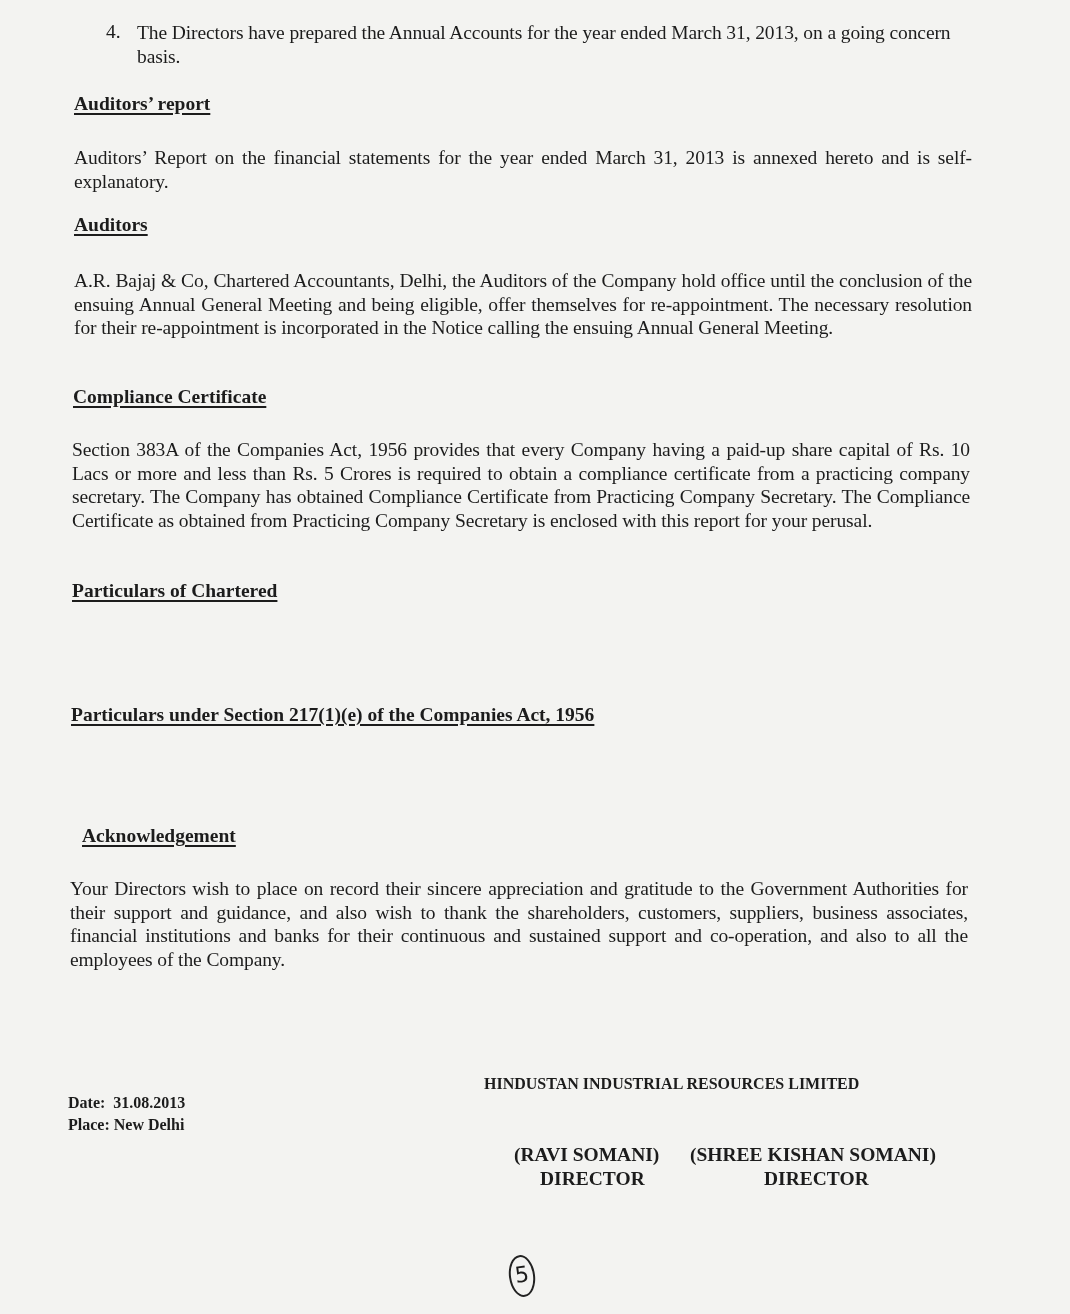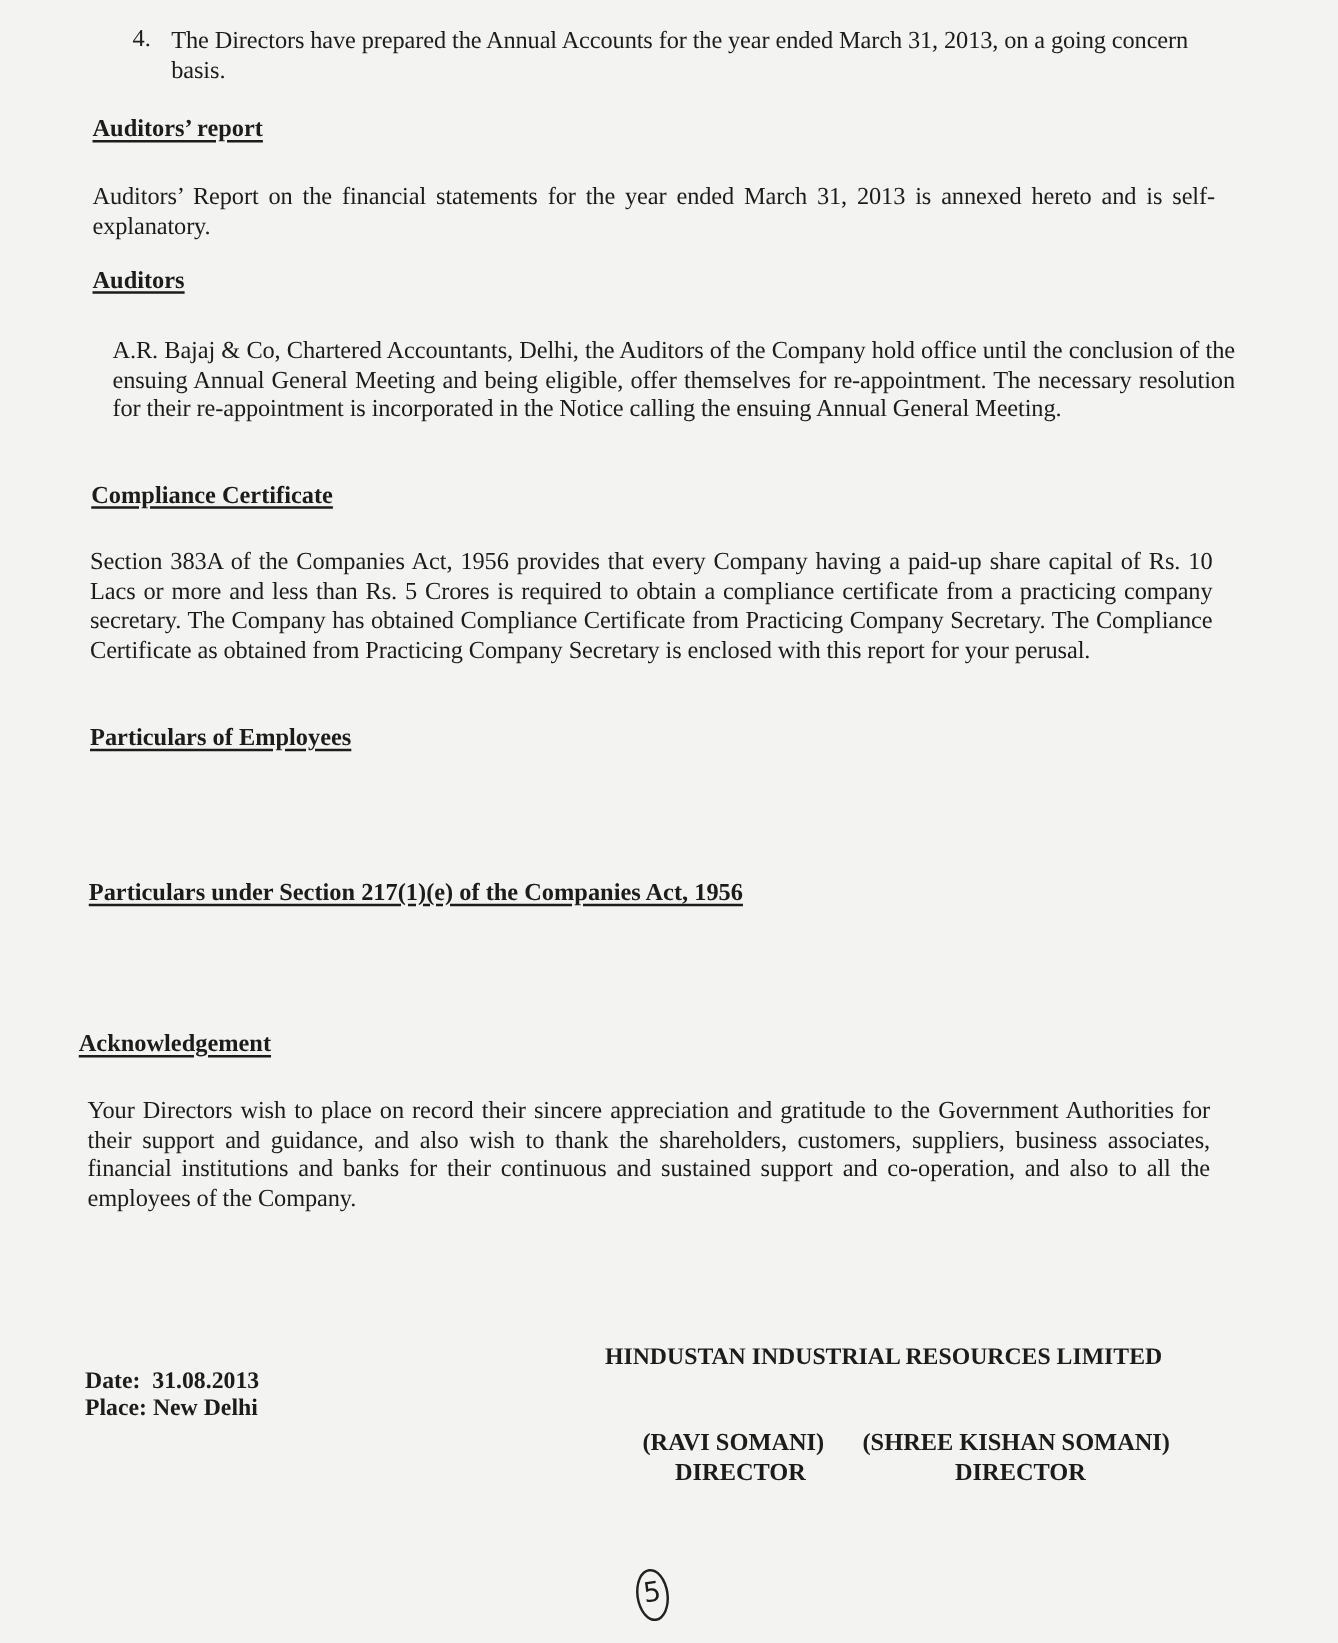"A.R. Bajaj & Co, Chartered" div.para { margin-left: 16px -> none }
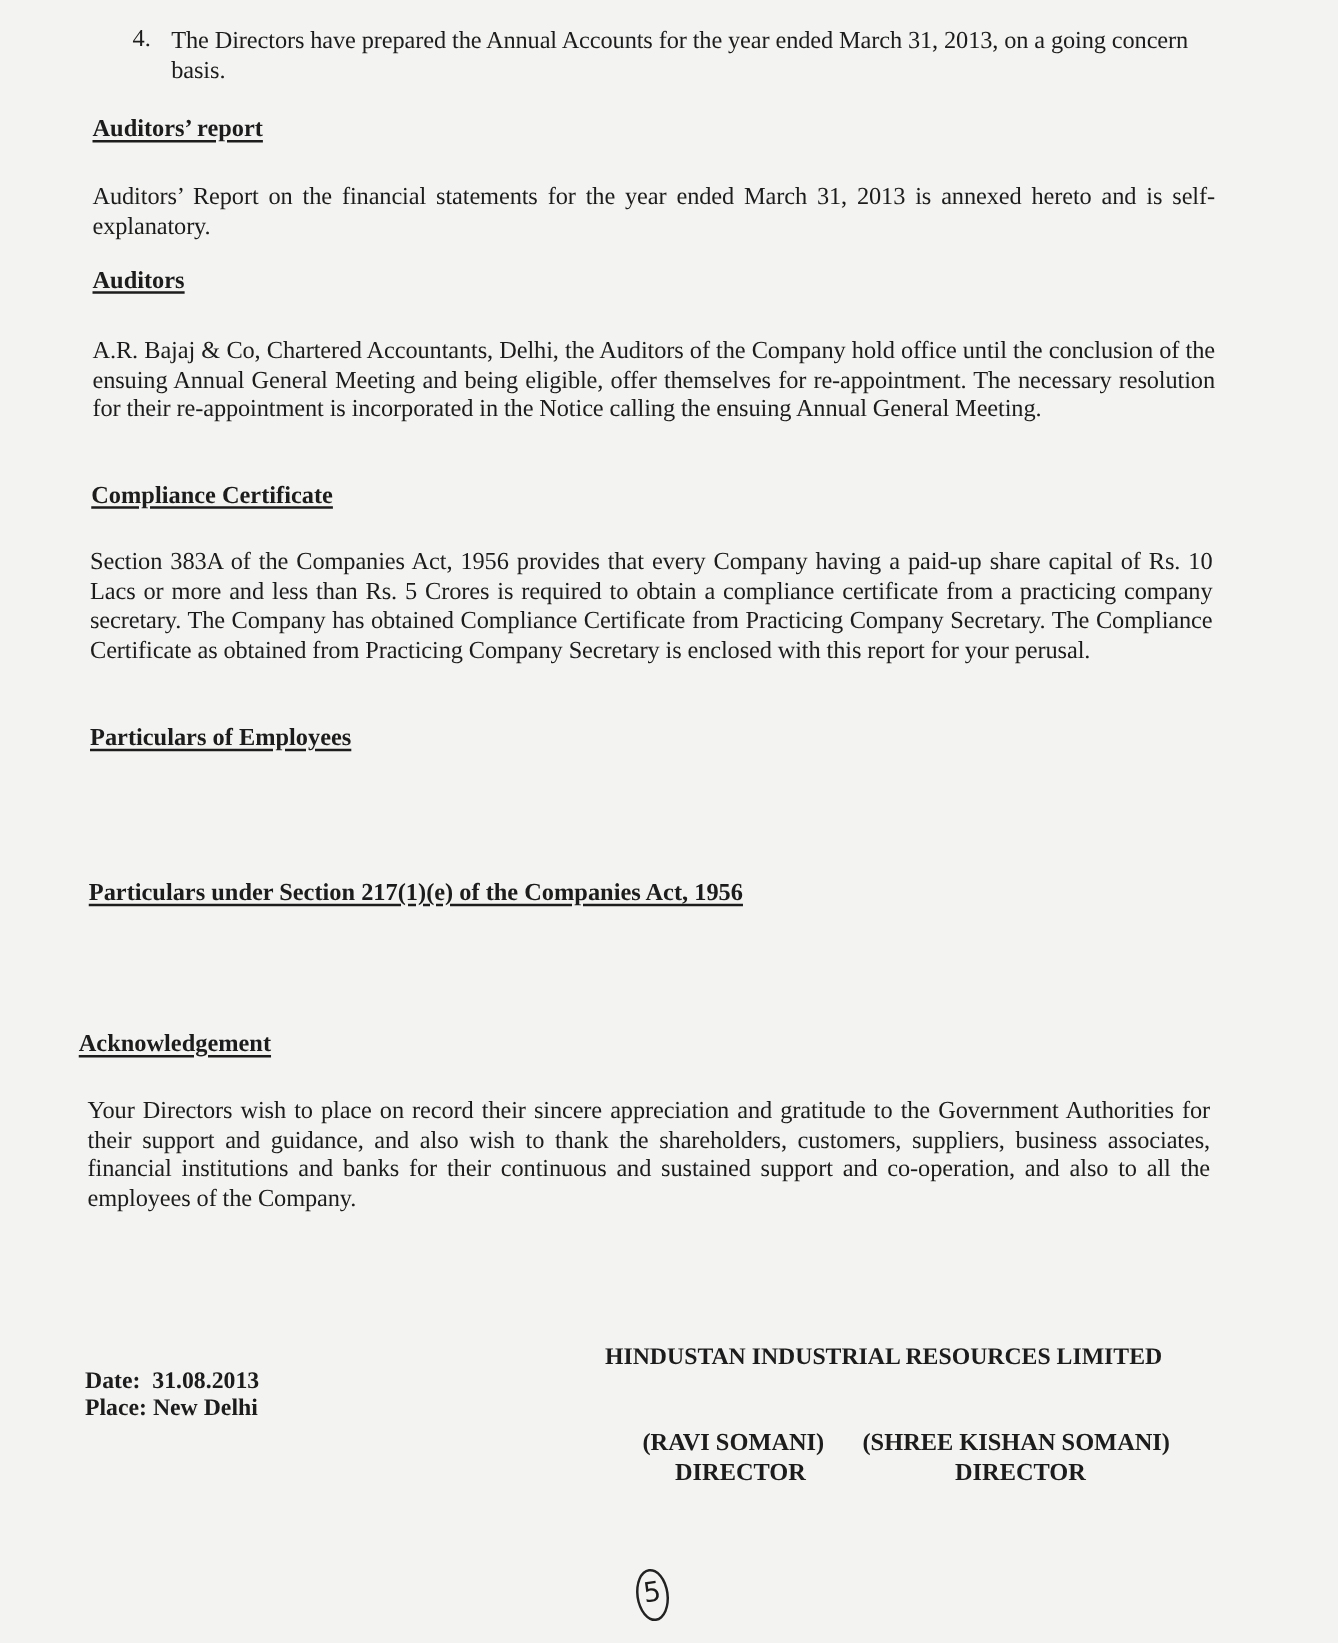"Particulars of Employees" div.heading { text: Employees -> Chartered }
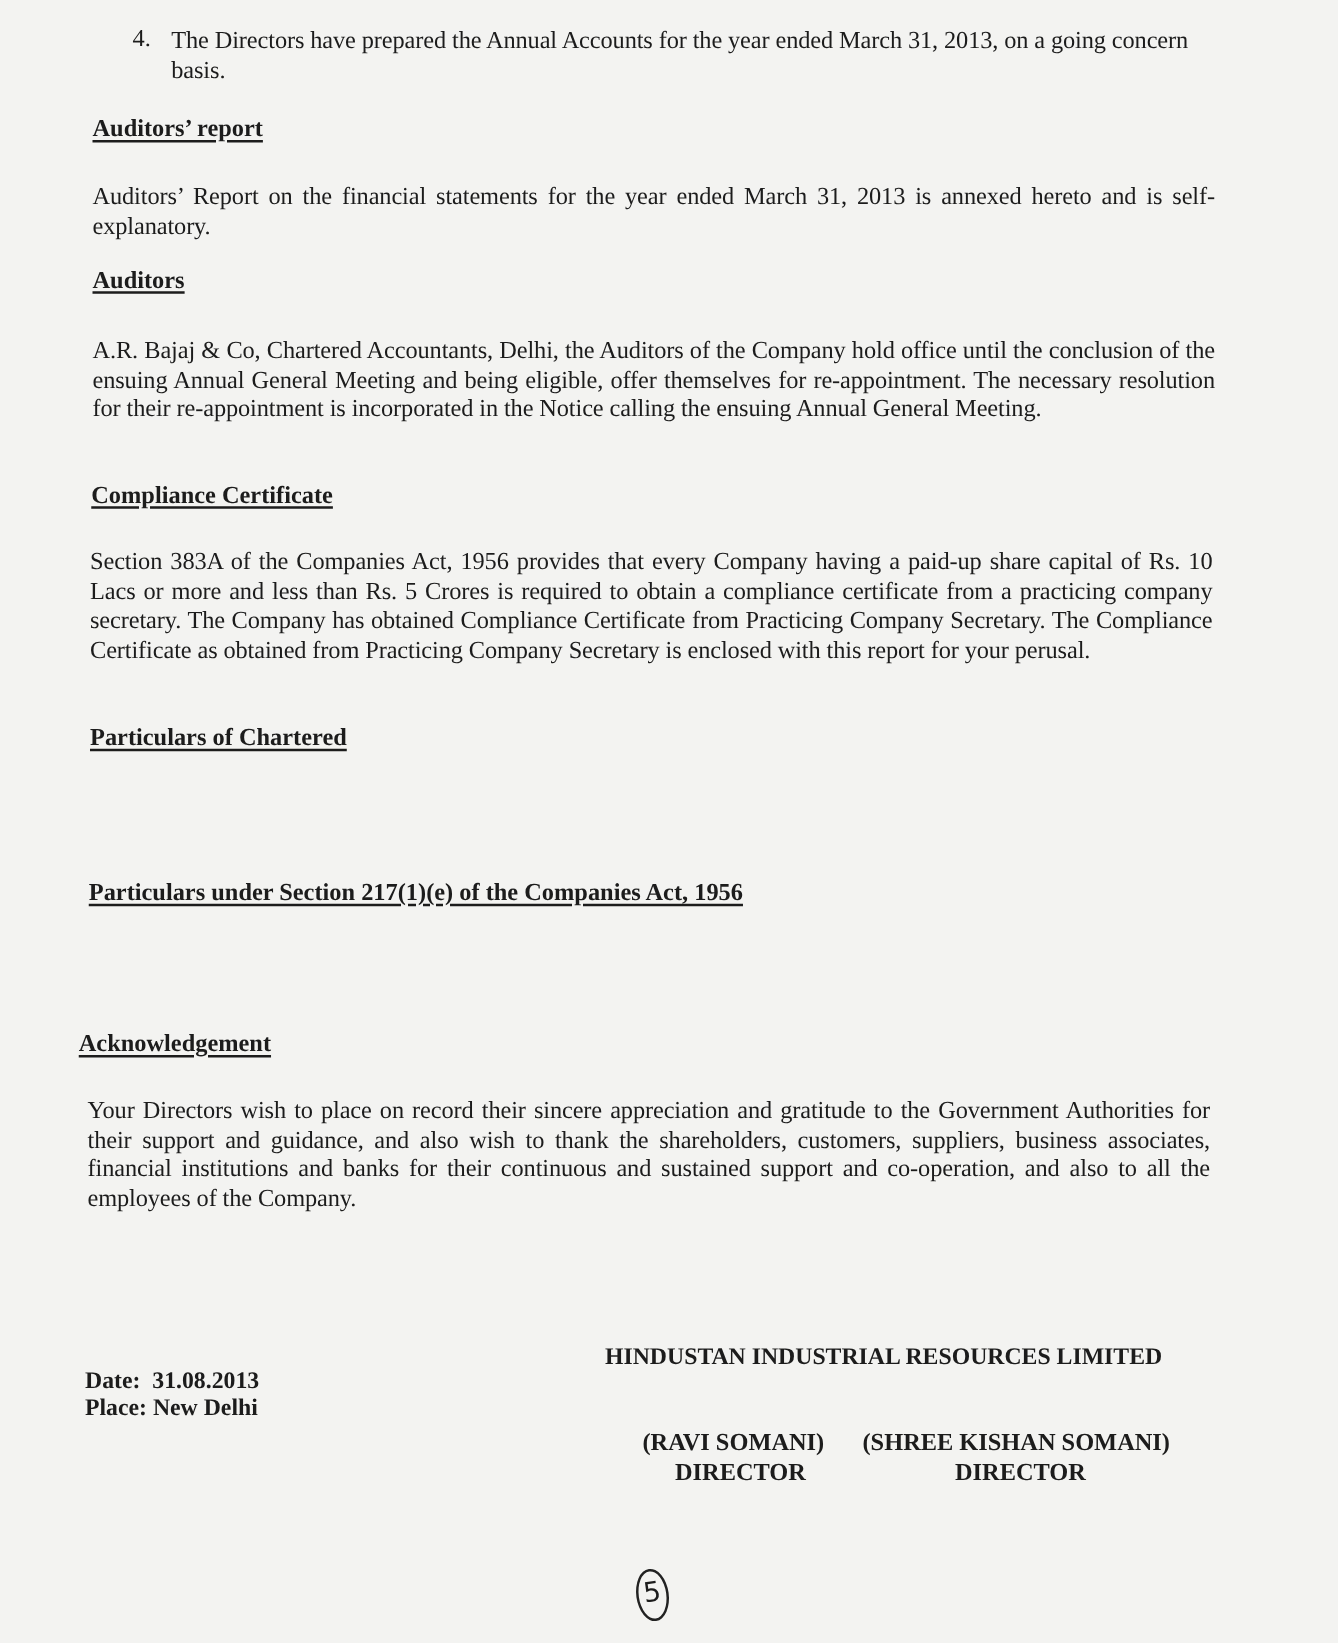"Acknowledgement" div.heading { left: 63px -> 82px }
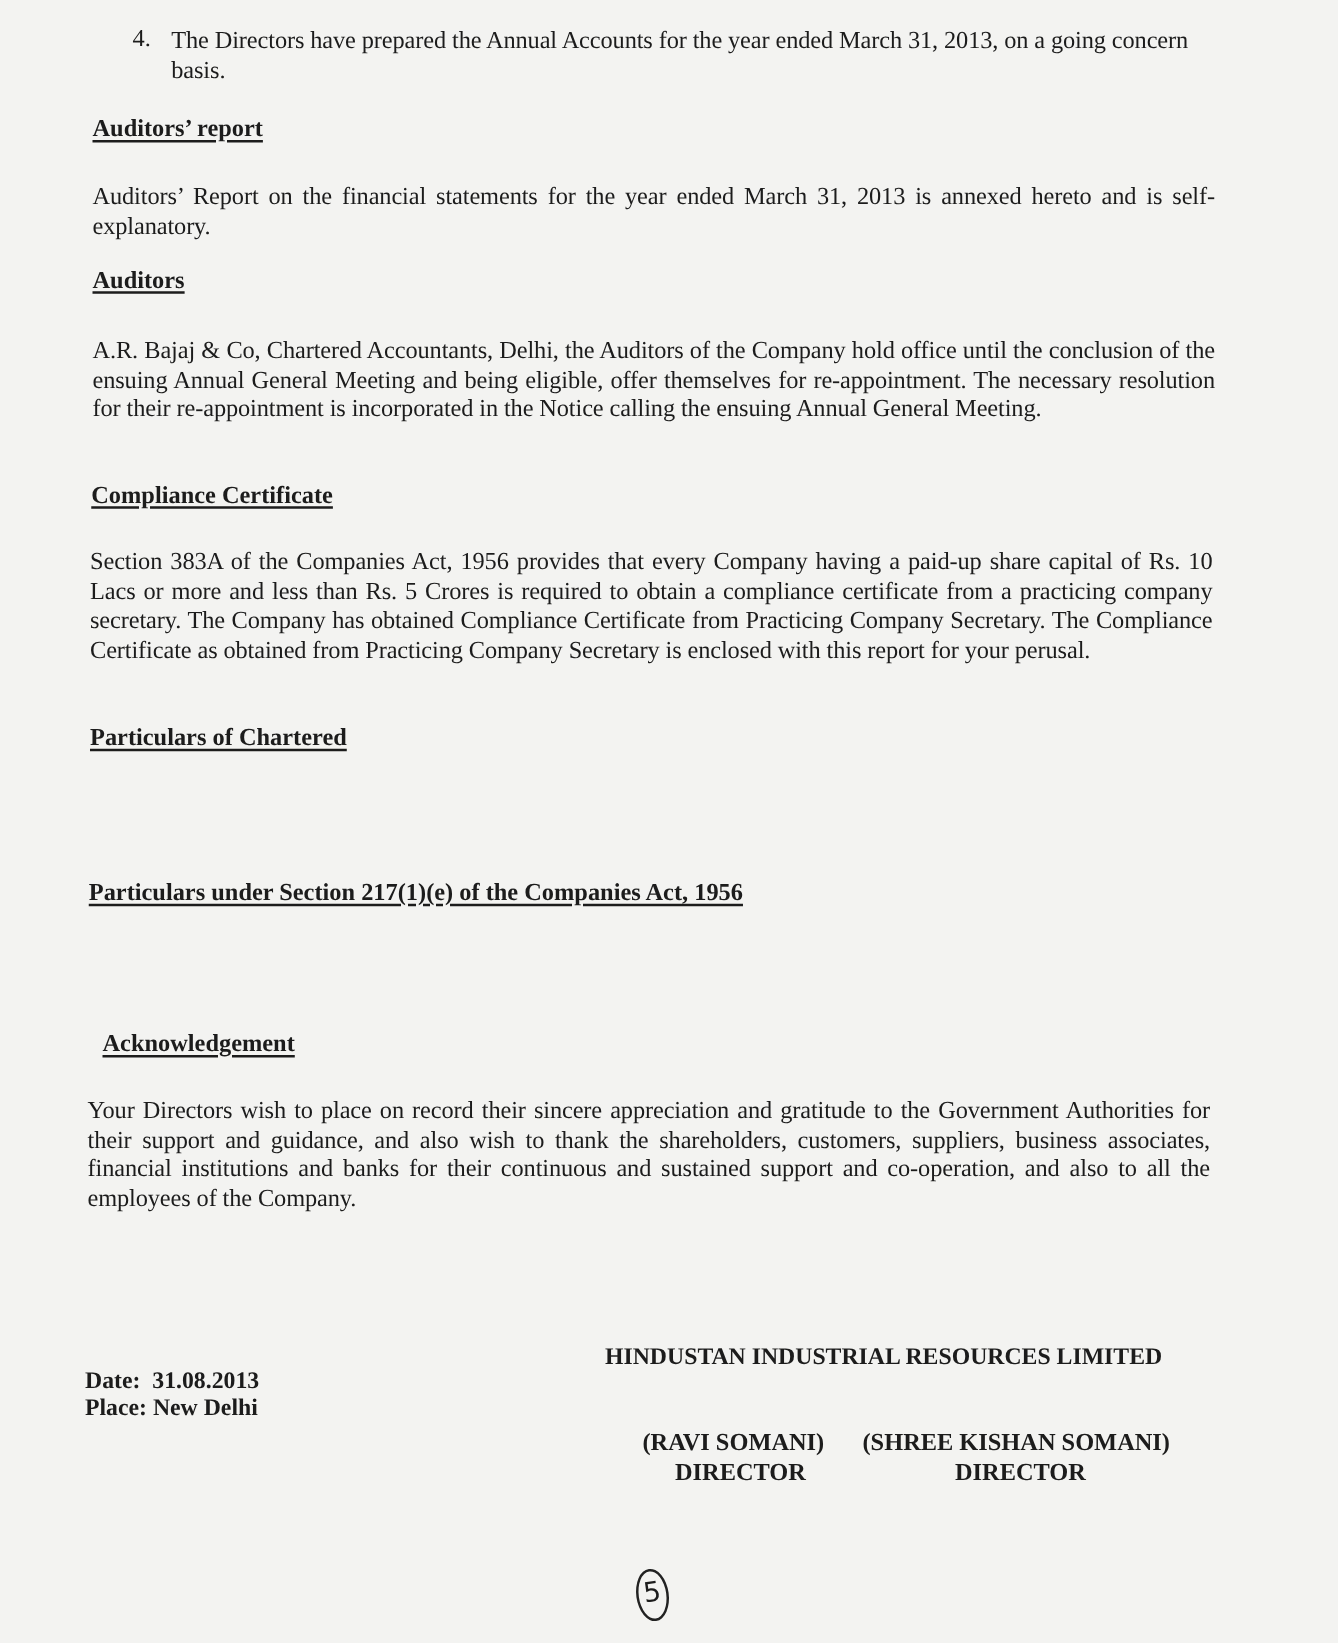"HINDUSTAN INDUSTRIAL RESOURCES LIMITED" .sig-small { font-size: 19px -> 16px }
